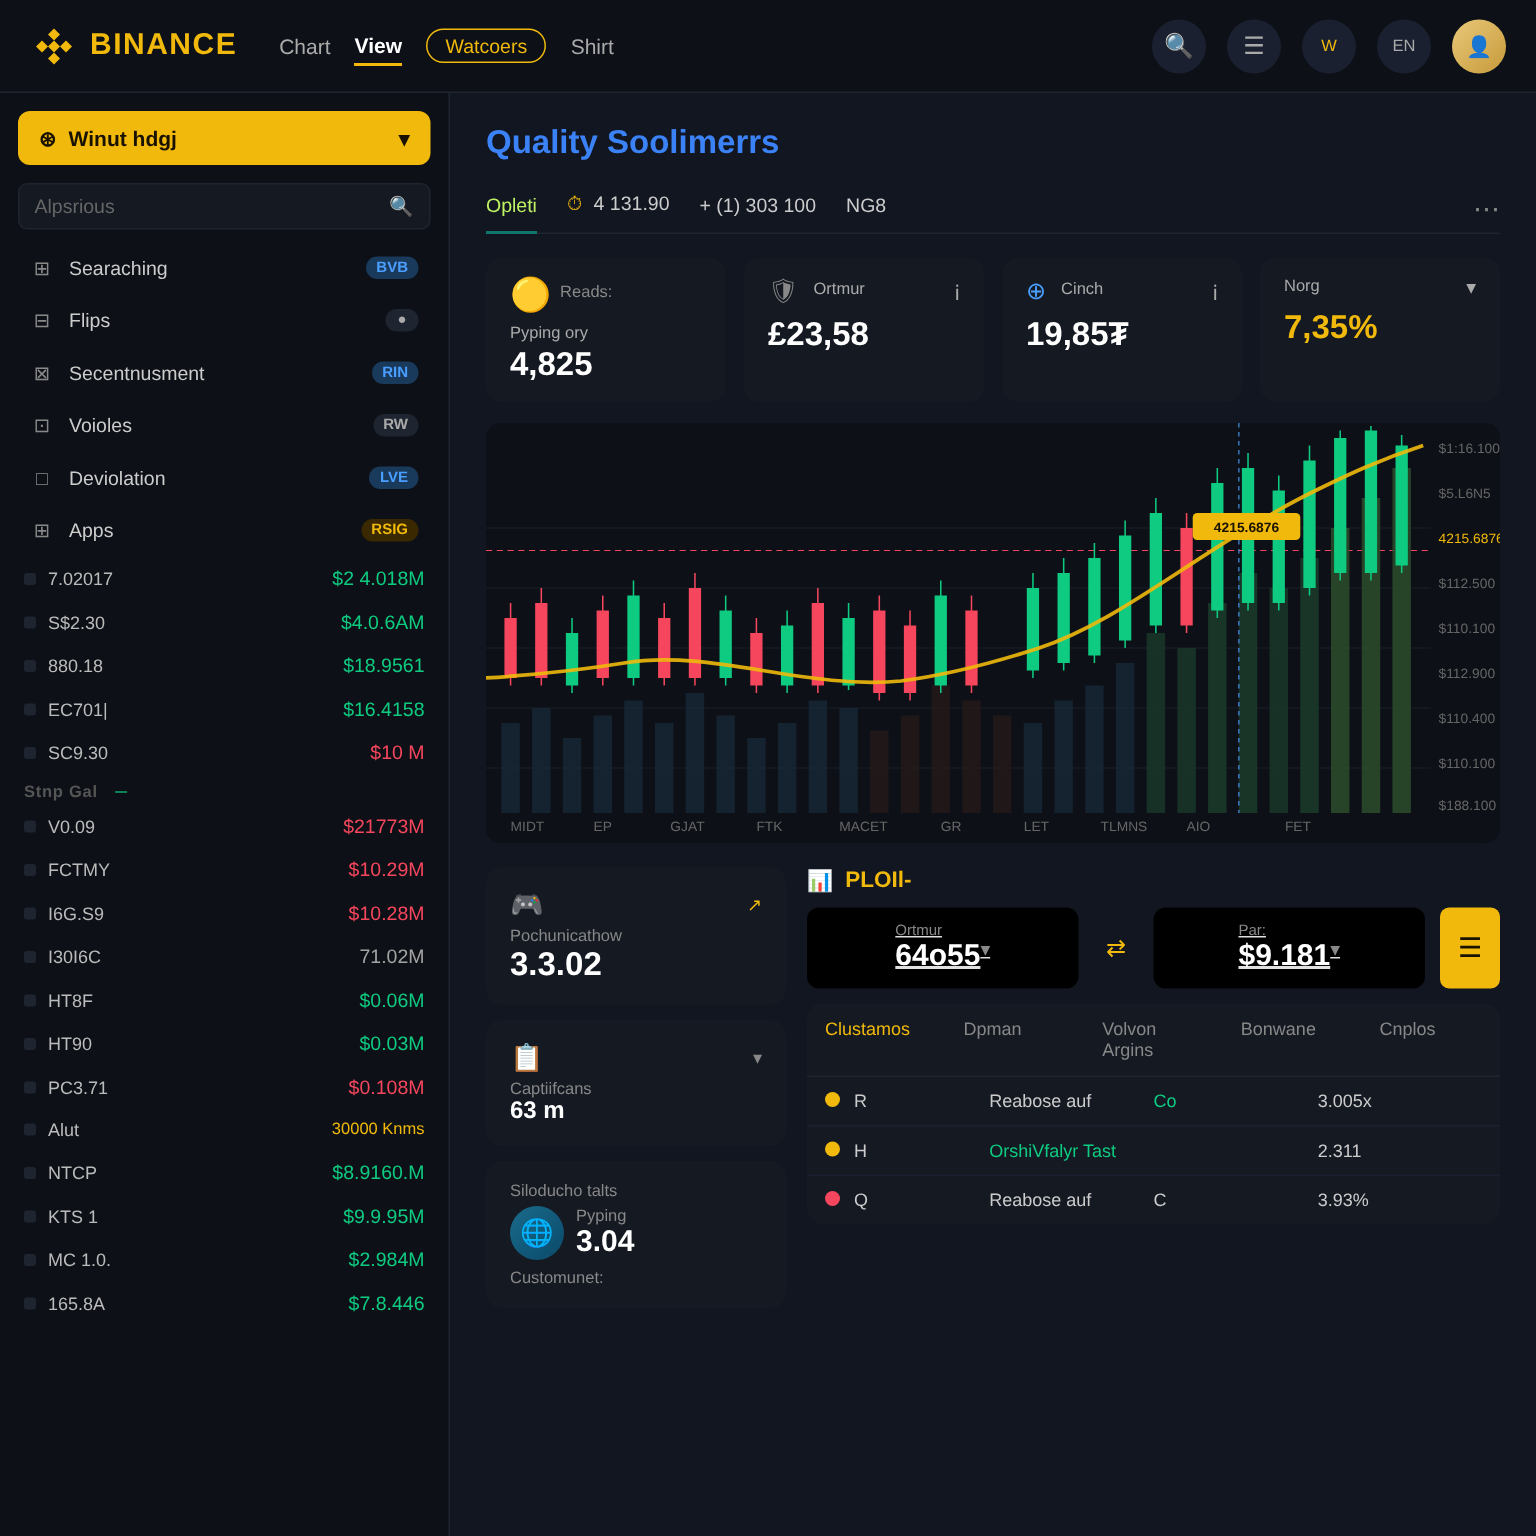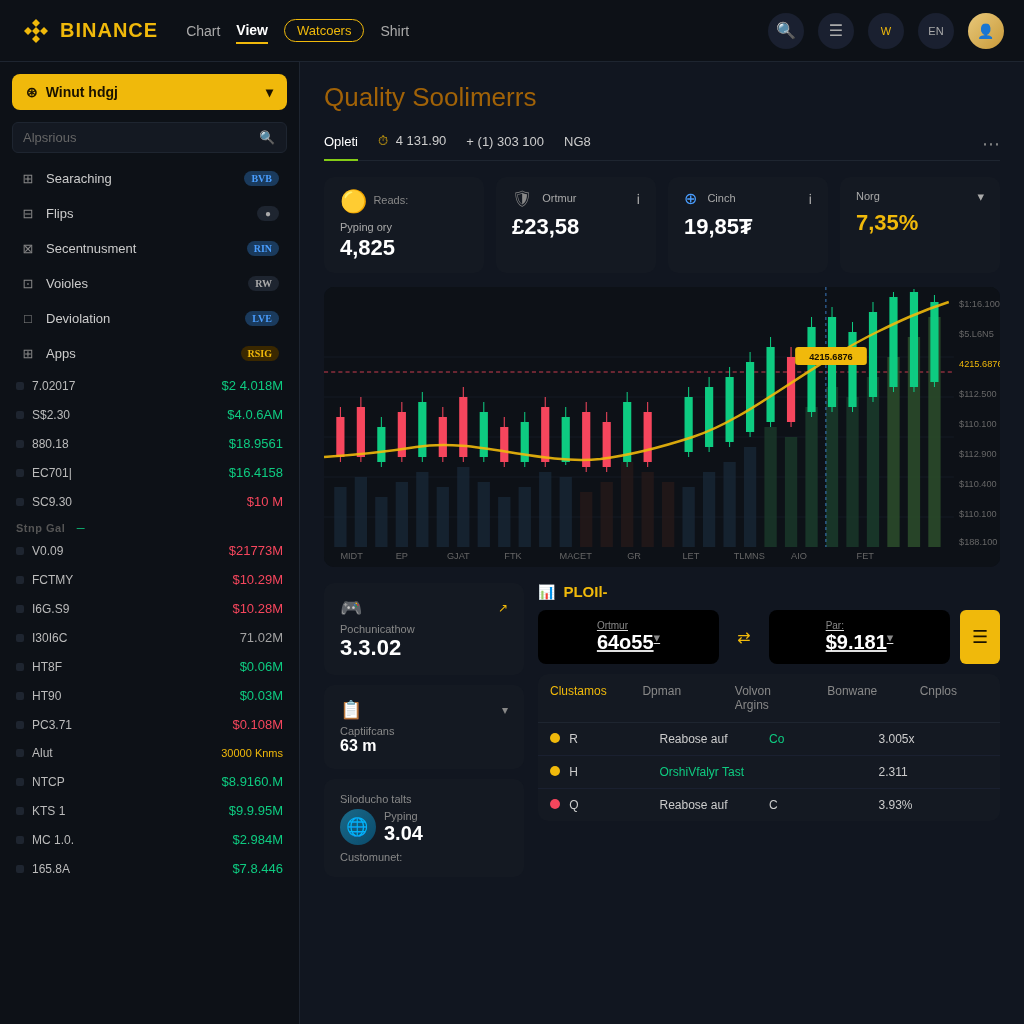"Quality Soolimerrs" .page-title { color: #a16207 -> #3b82f6; font-size: 26px -> 22px; font-weight: 400 -> 700 }
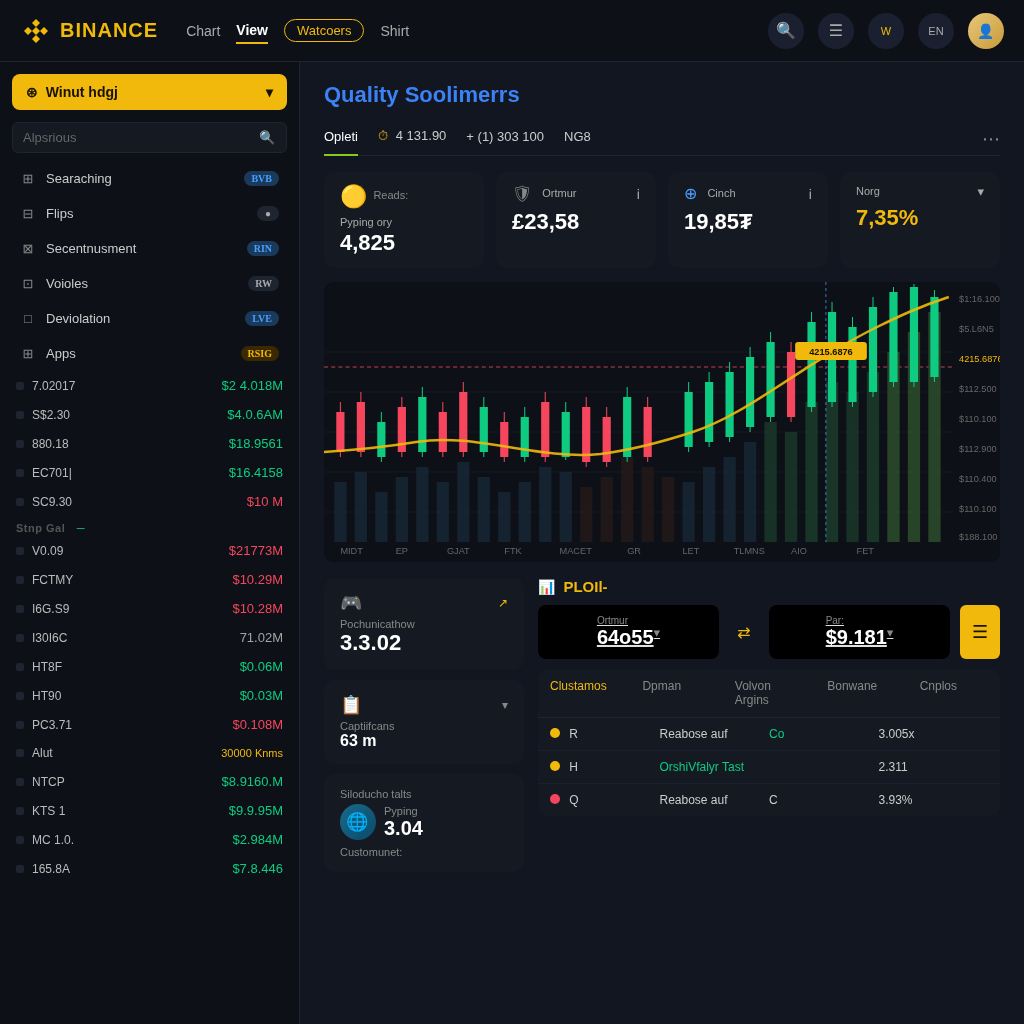"Opleti" .tab.active { border-bottom: 2px solid #84cc16 -> 2px solid #0f766e; color: #ffffff -> #bef264 }
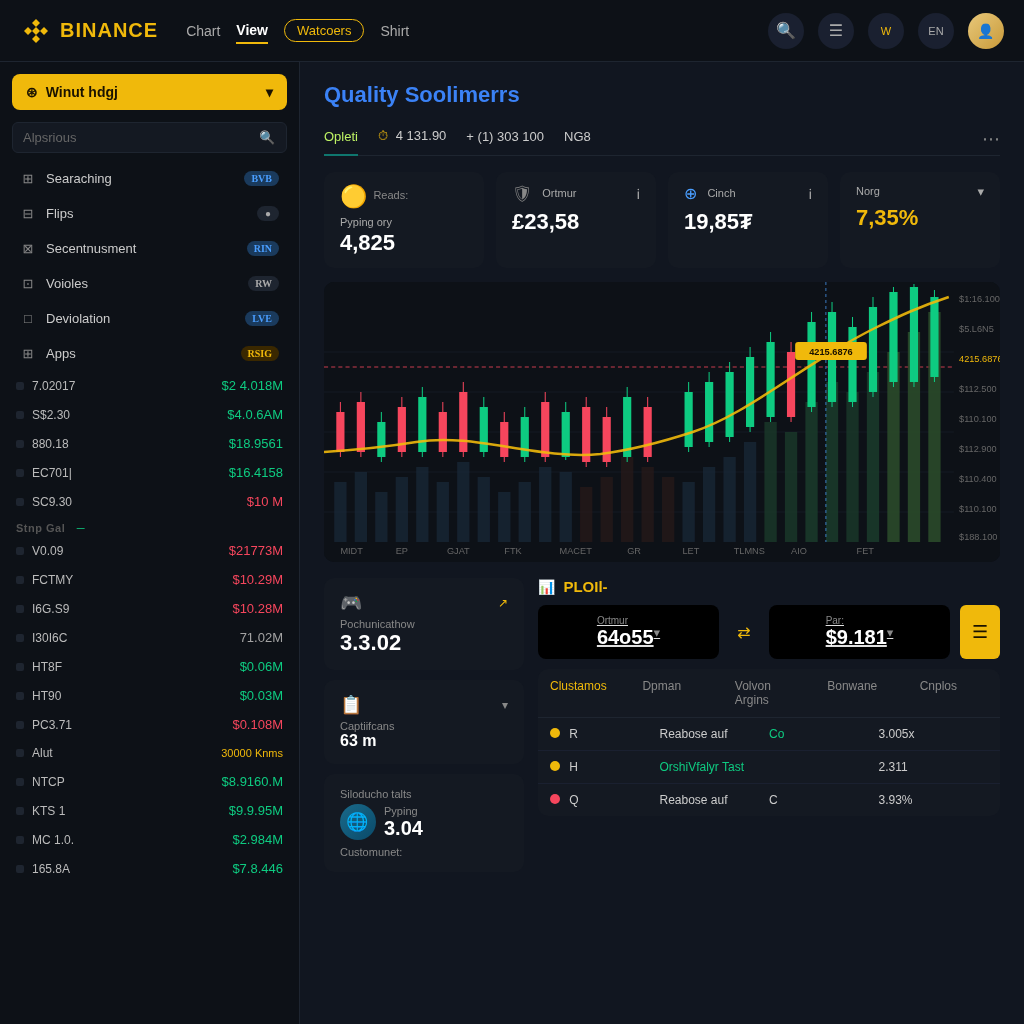"BVB" .sidebar-badge { font-family: Liberation Serif, serif -> none }
